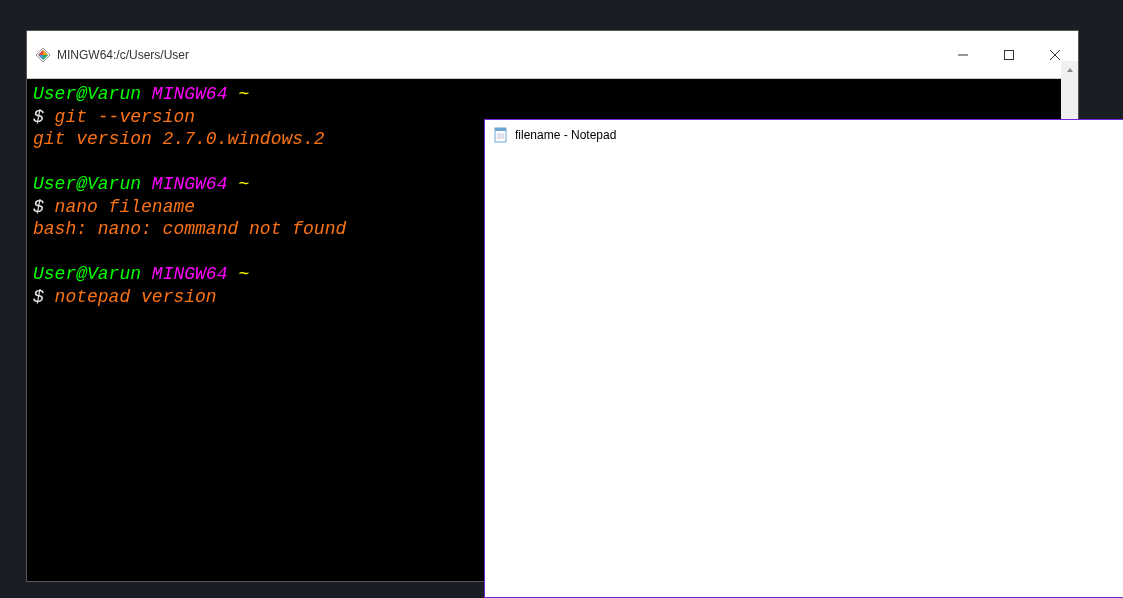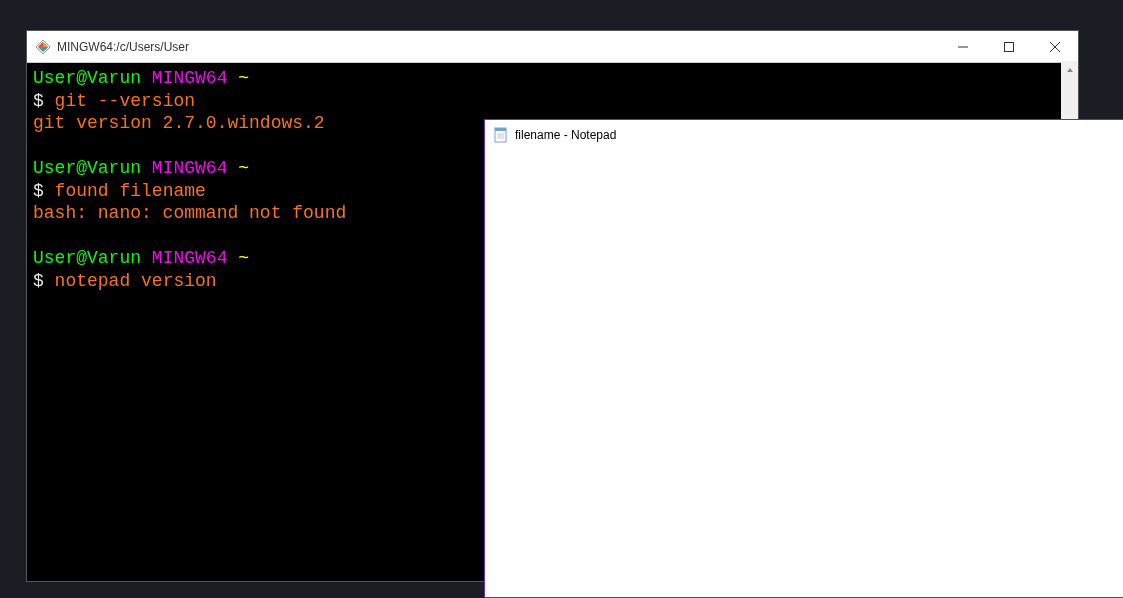"MINGW64:/c/Users/User" .terminal-titlebar { height: 32px -> 48px }
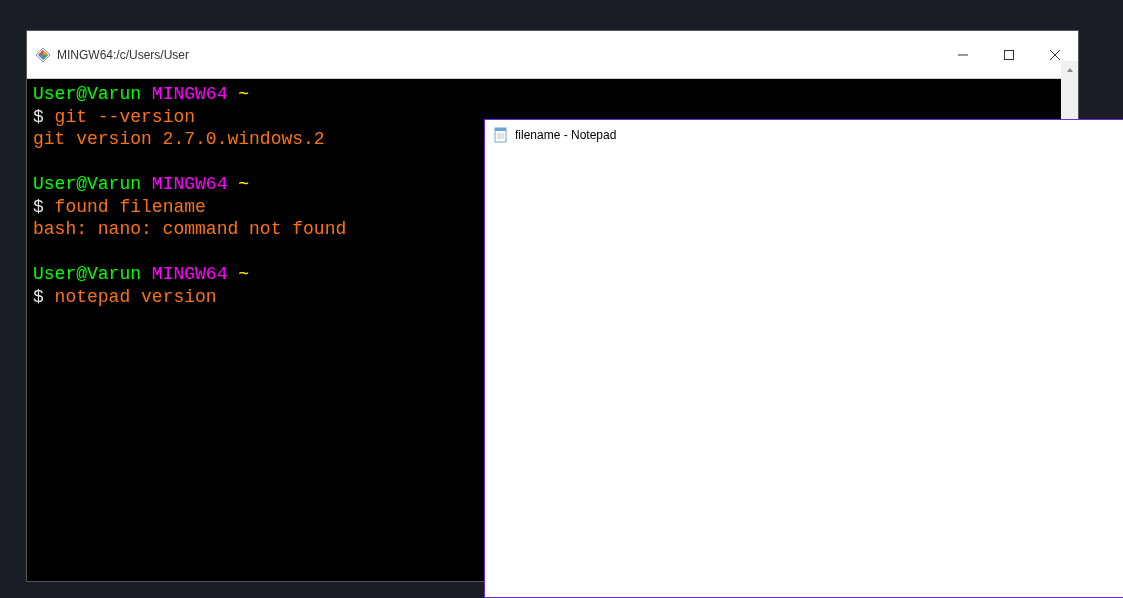"User@Varun MINGW64 ~" .term-line { font-style: none -> italic }
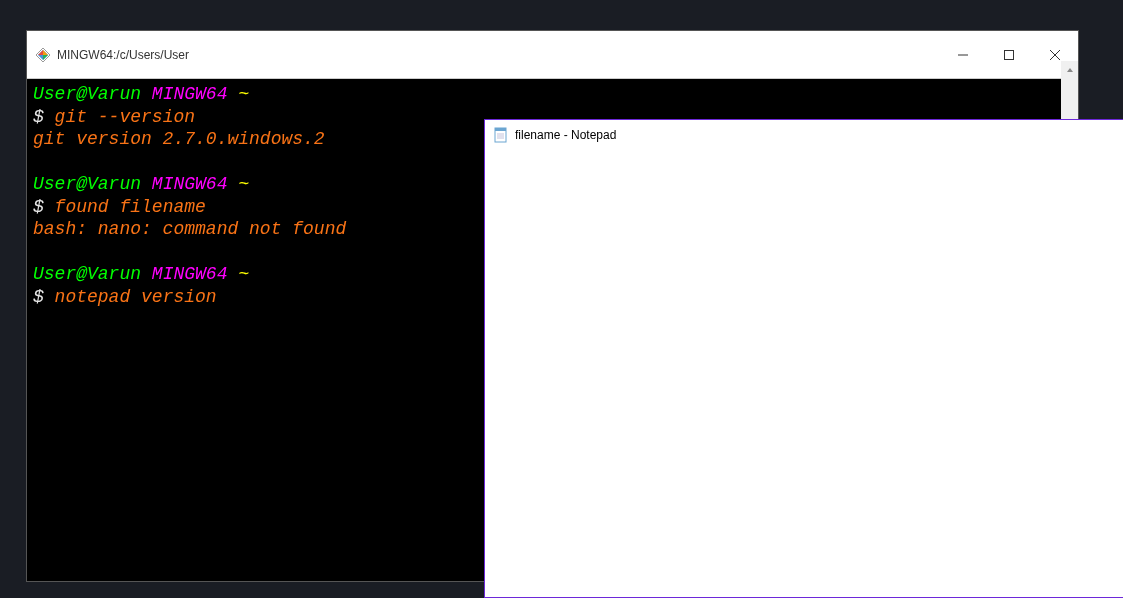"found filename" span.term-output { text: found -> nano }
